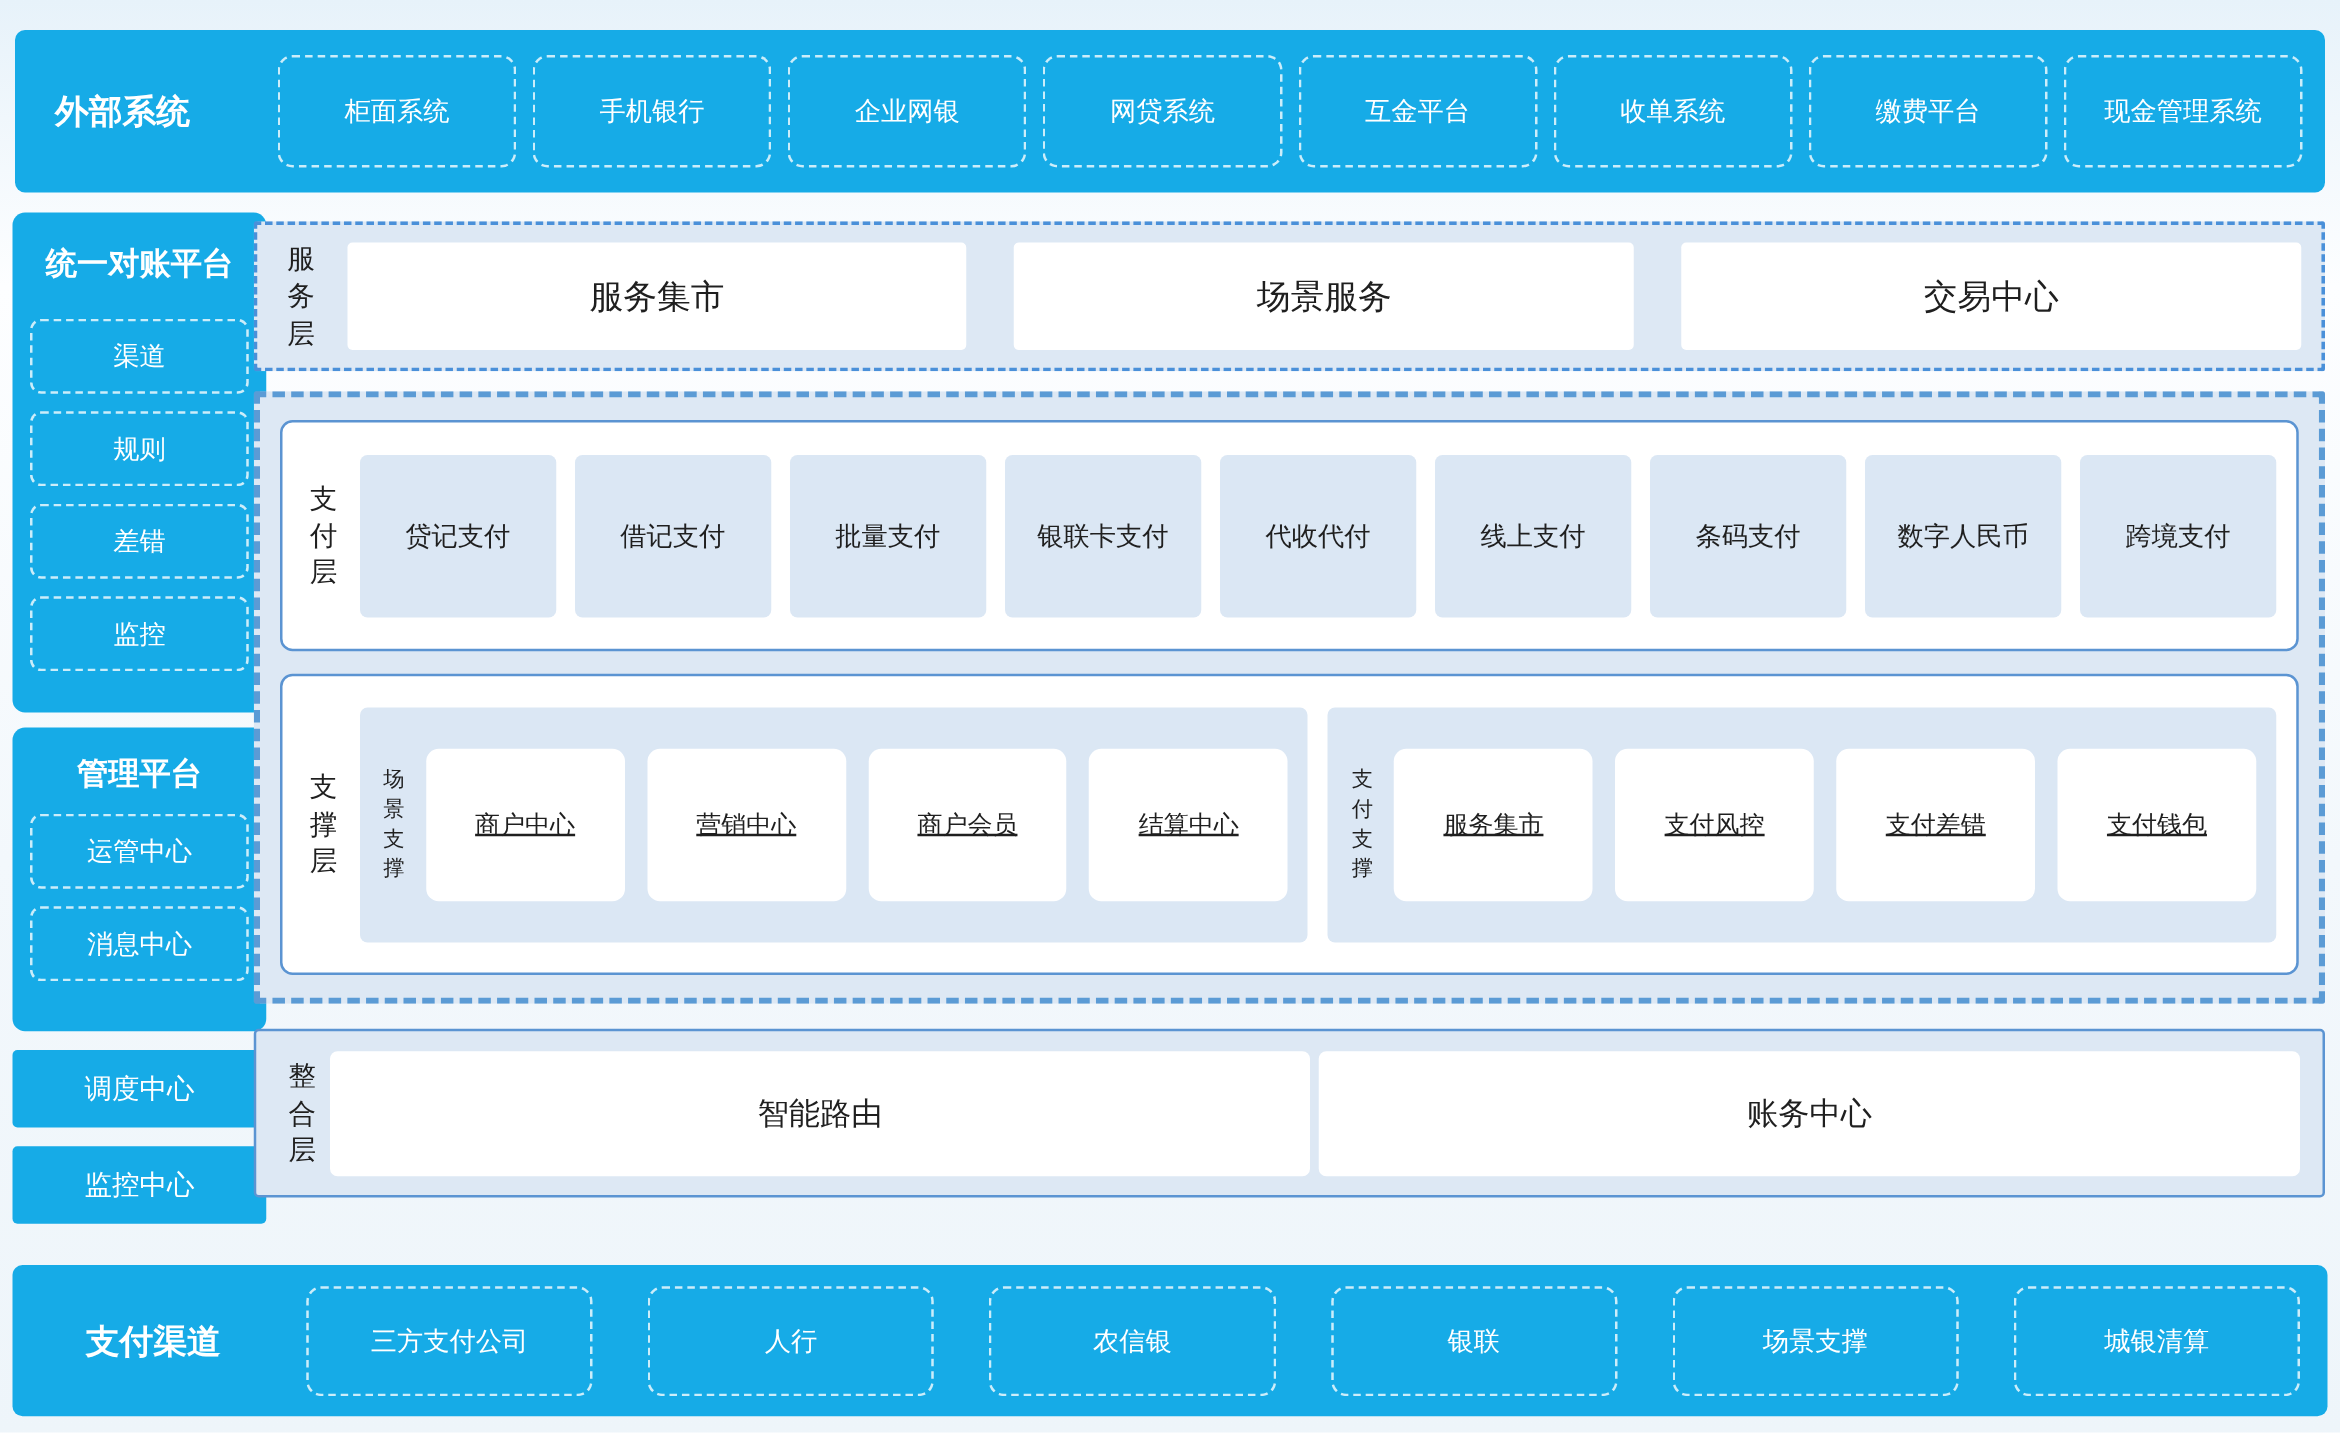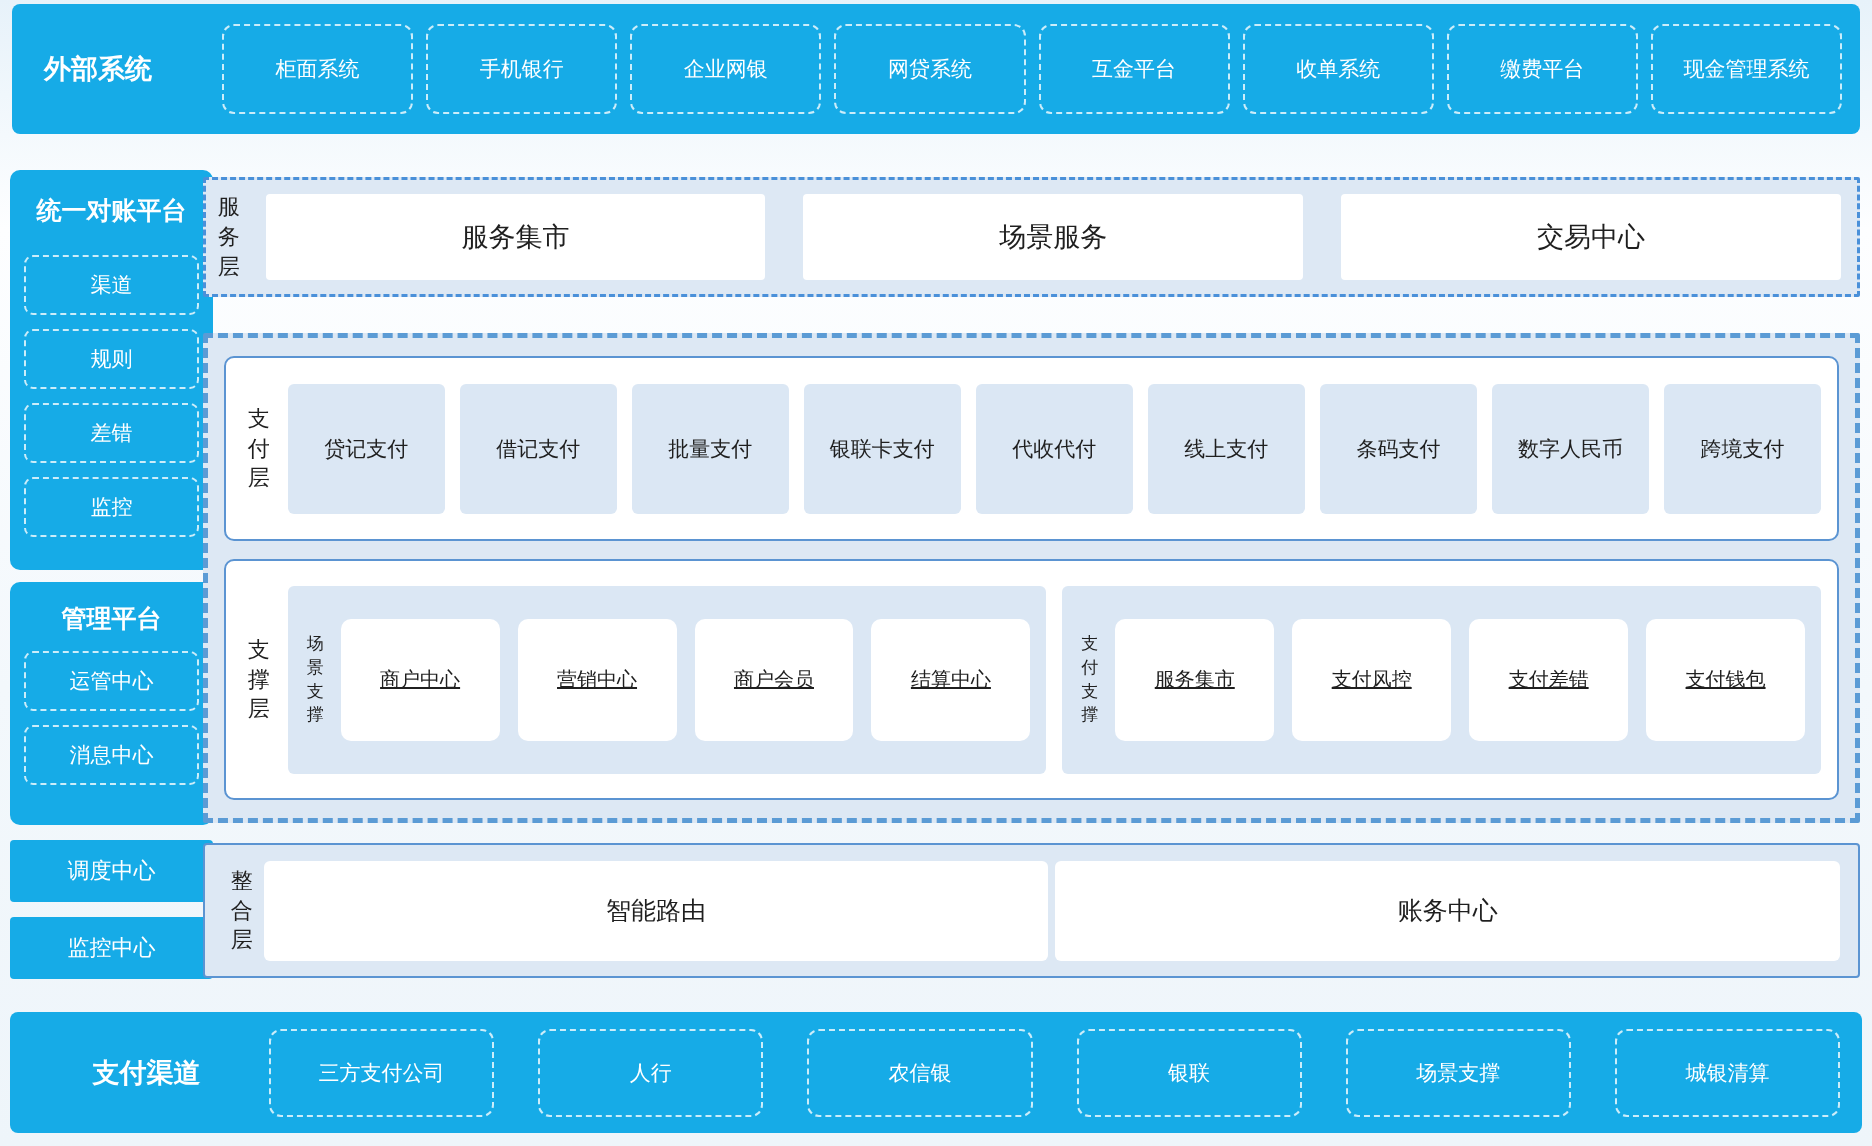"外部系统" .bar.top { top: 4px -> 24px }
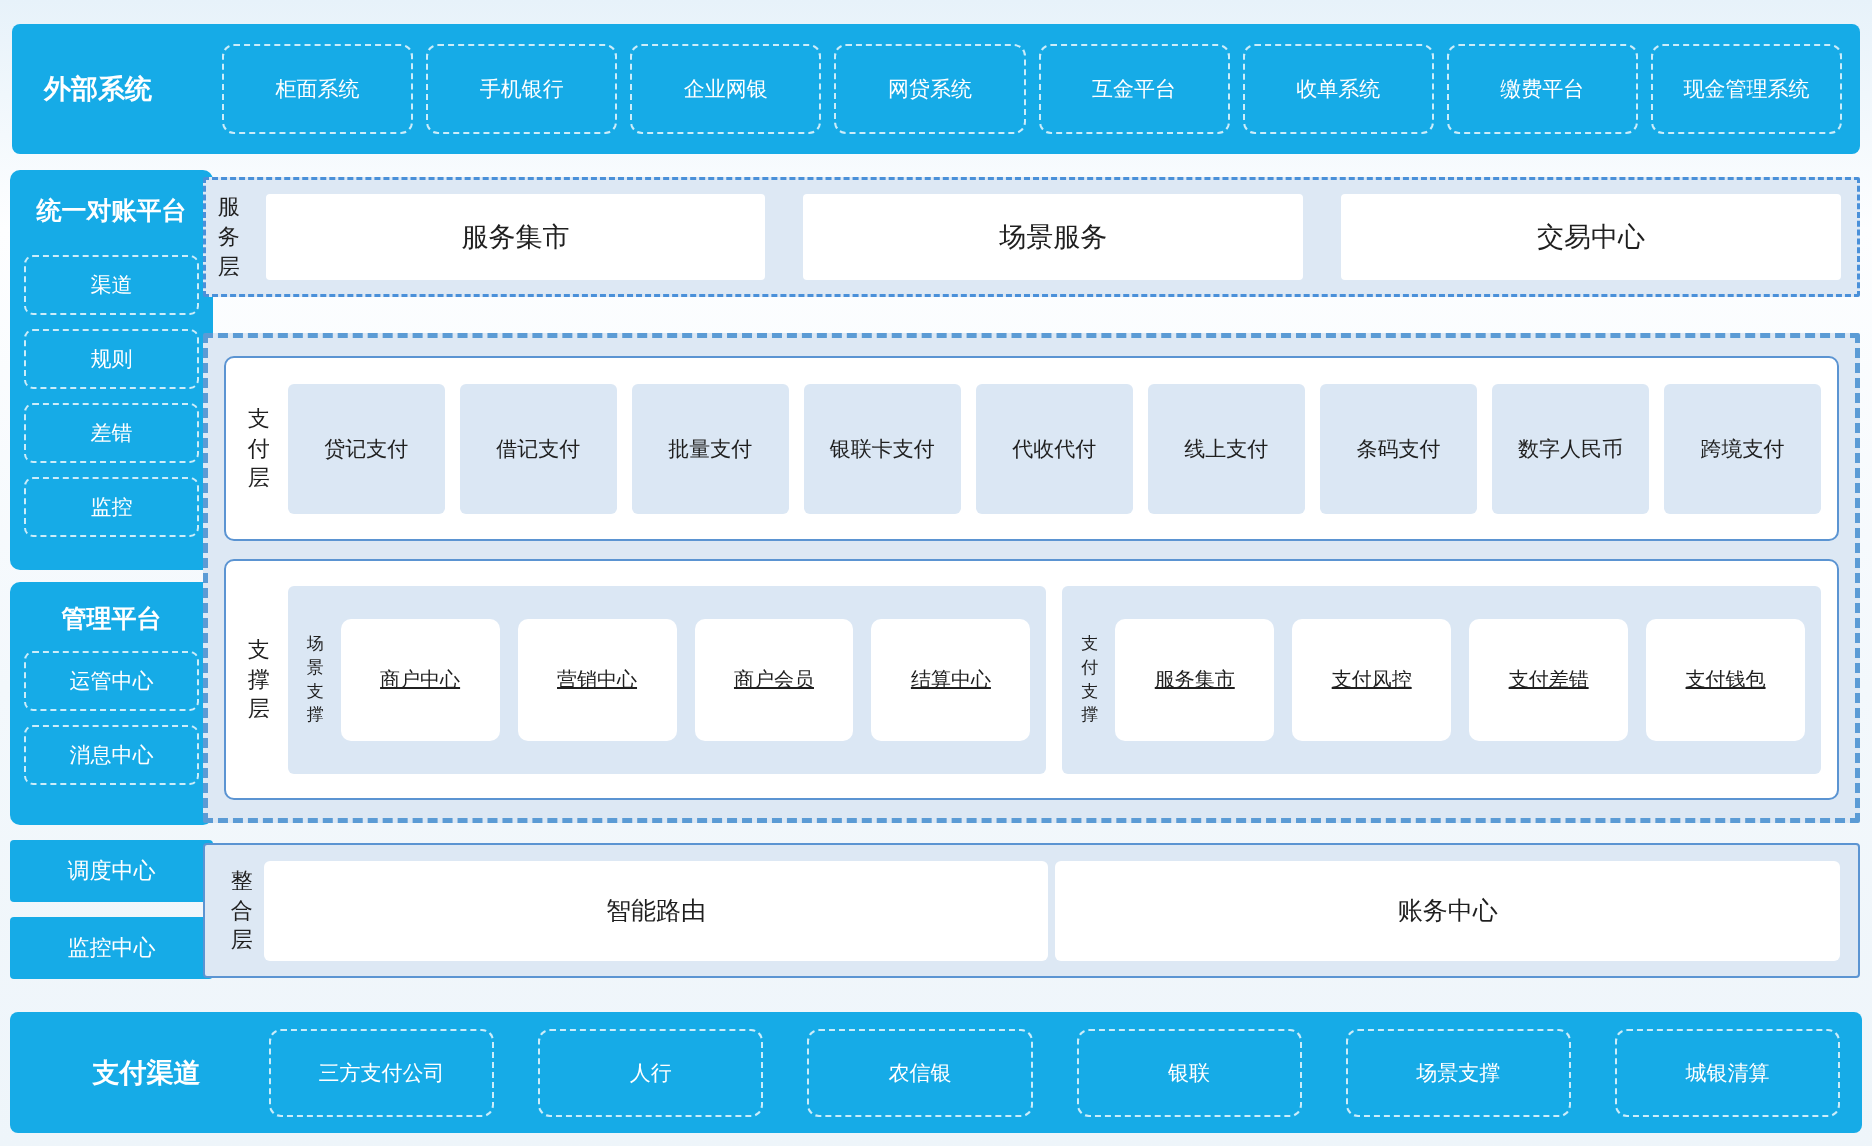"服务层" .service-region { margin-bottom: 36px -> 16px; padding: 14px 16px 14px 8px -> 14px 16px 14px 20px }
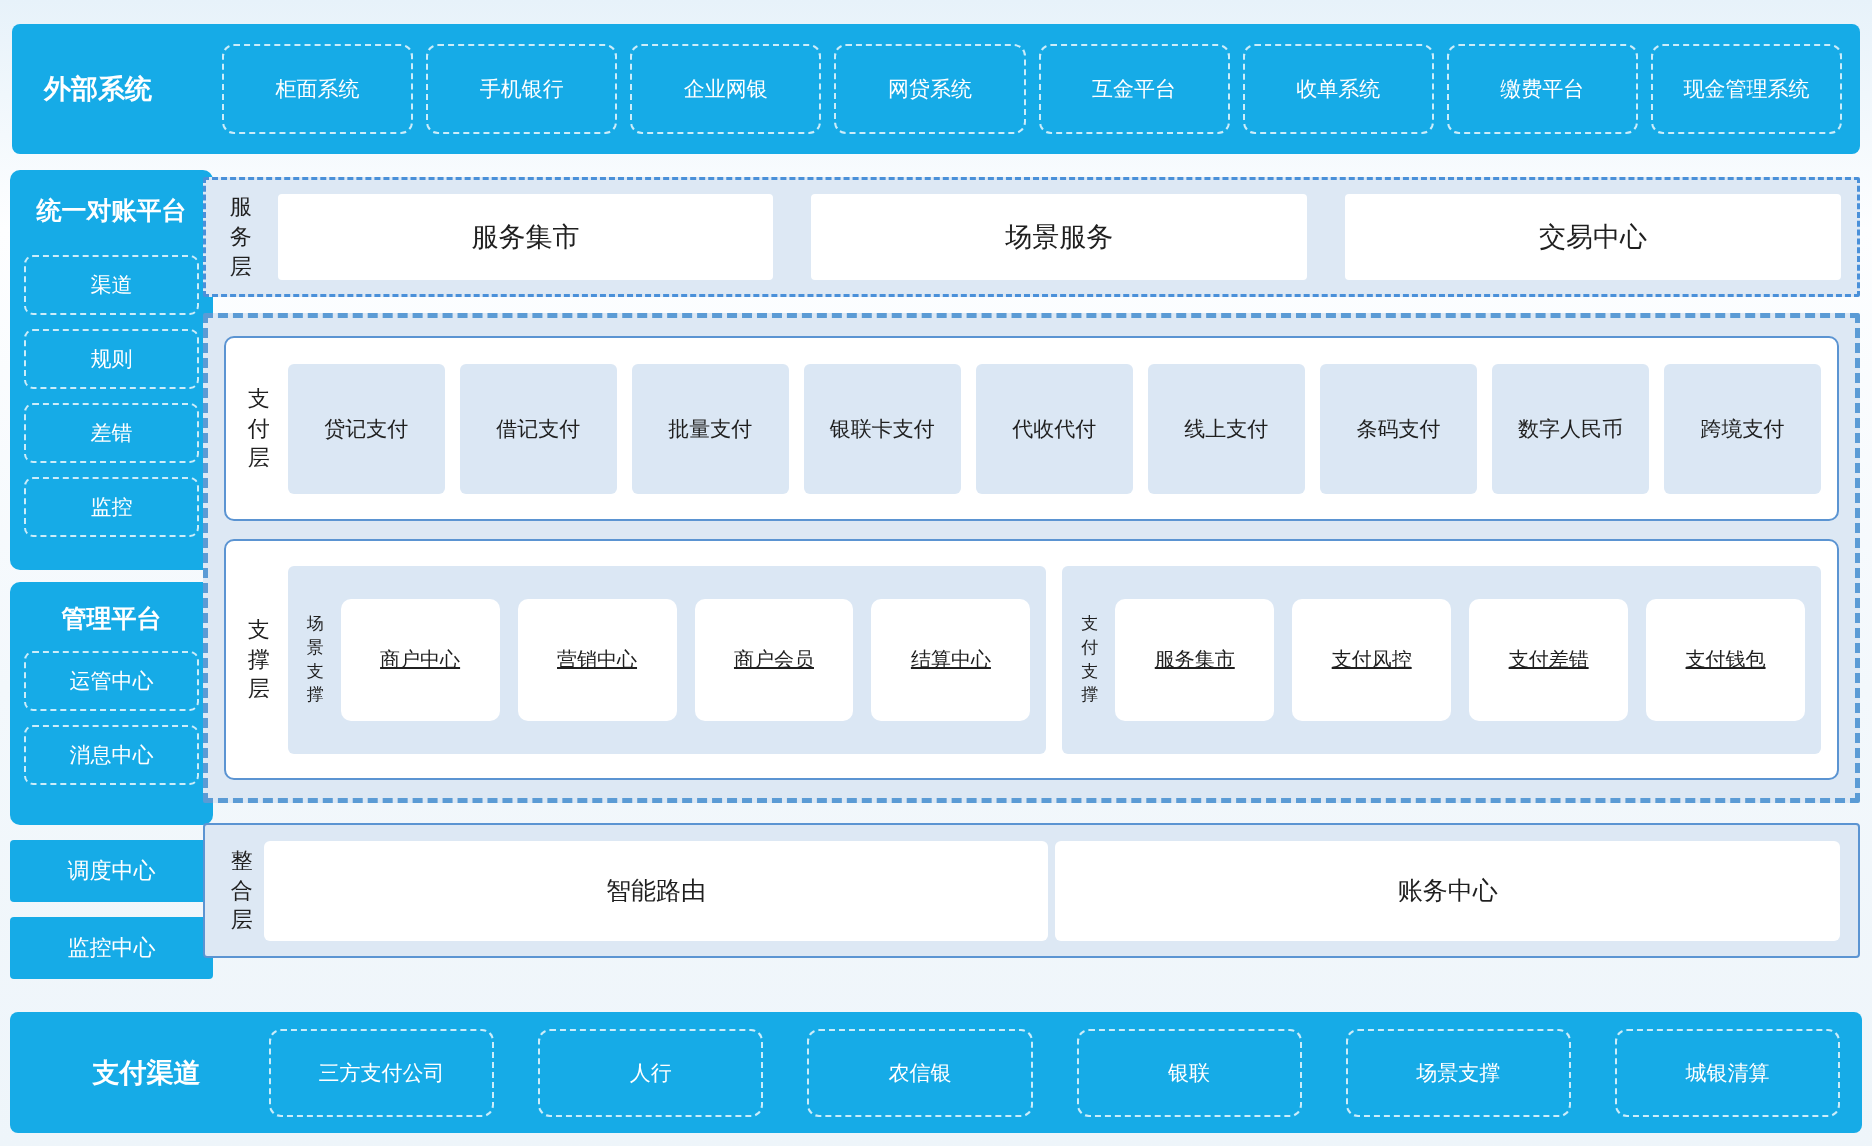"支付渠道" .bar.bottom { padding-left: 24px -> none }
